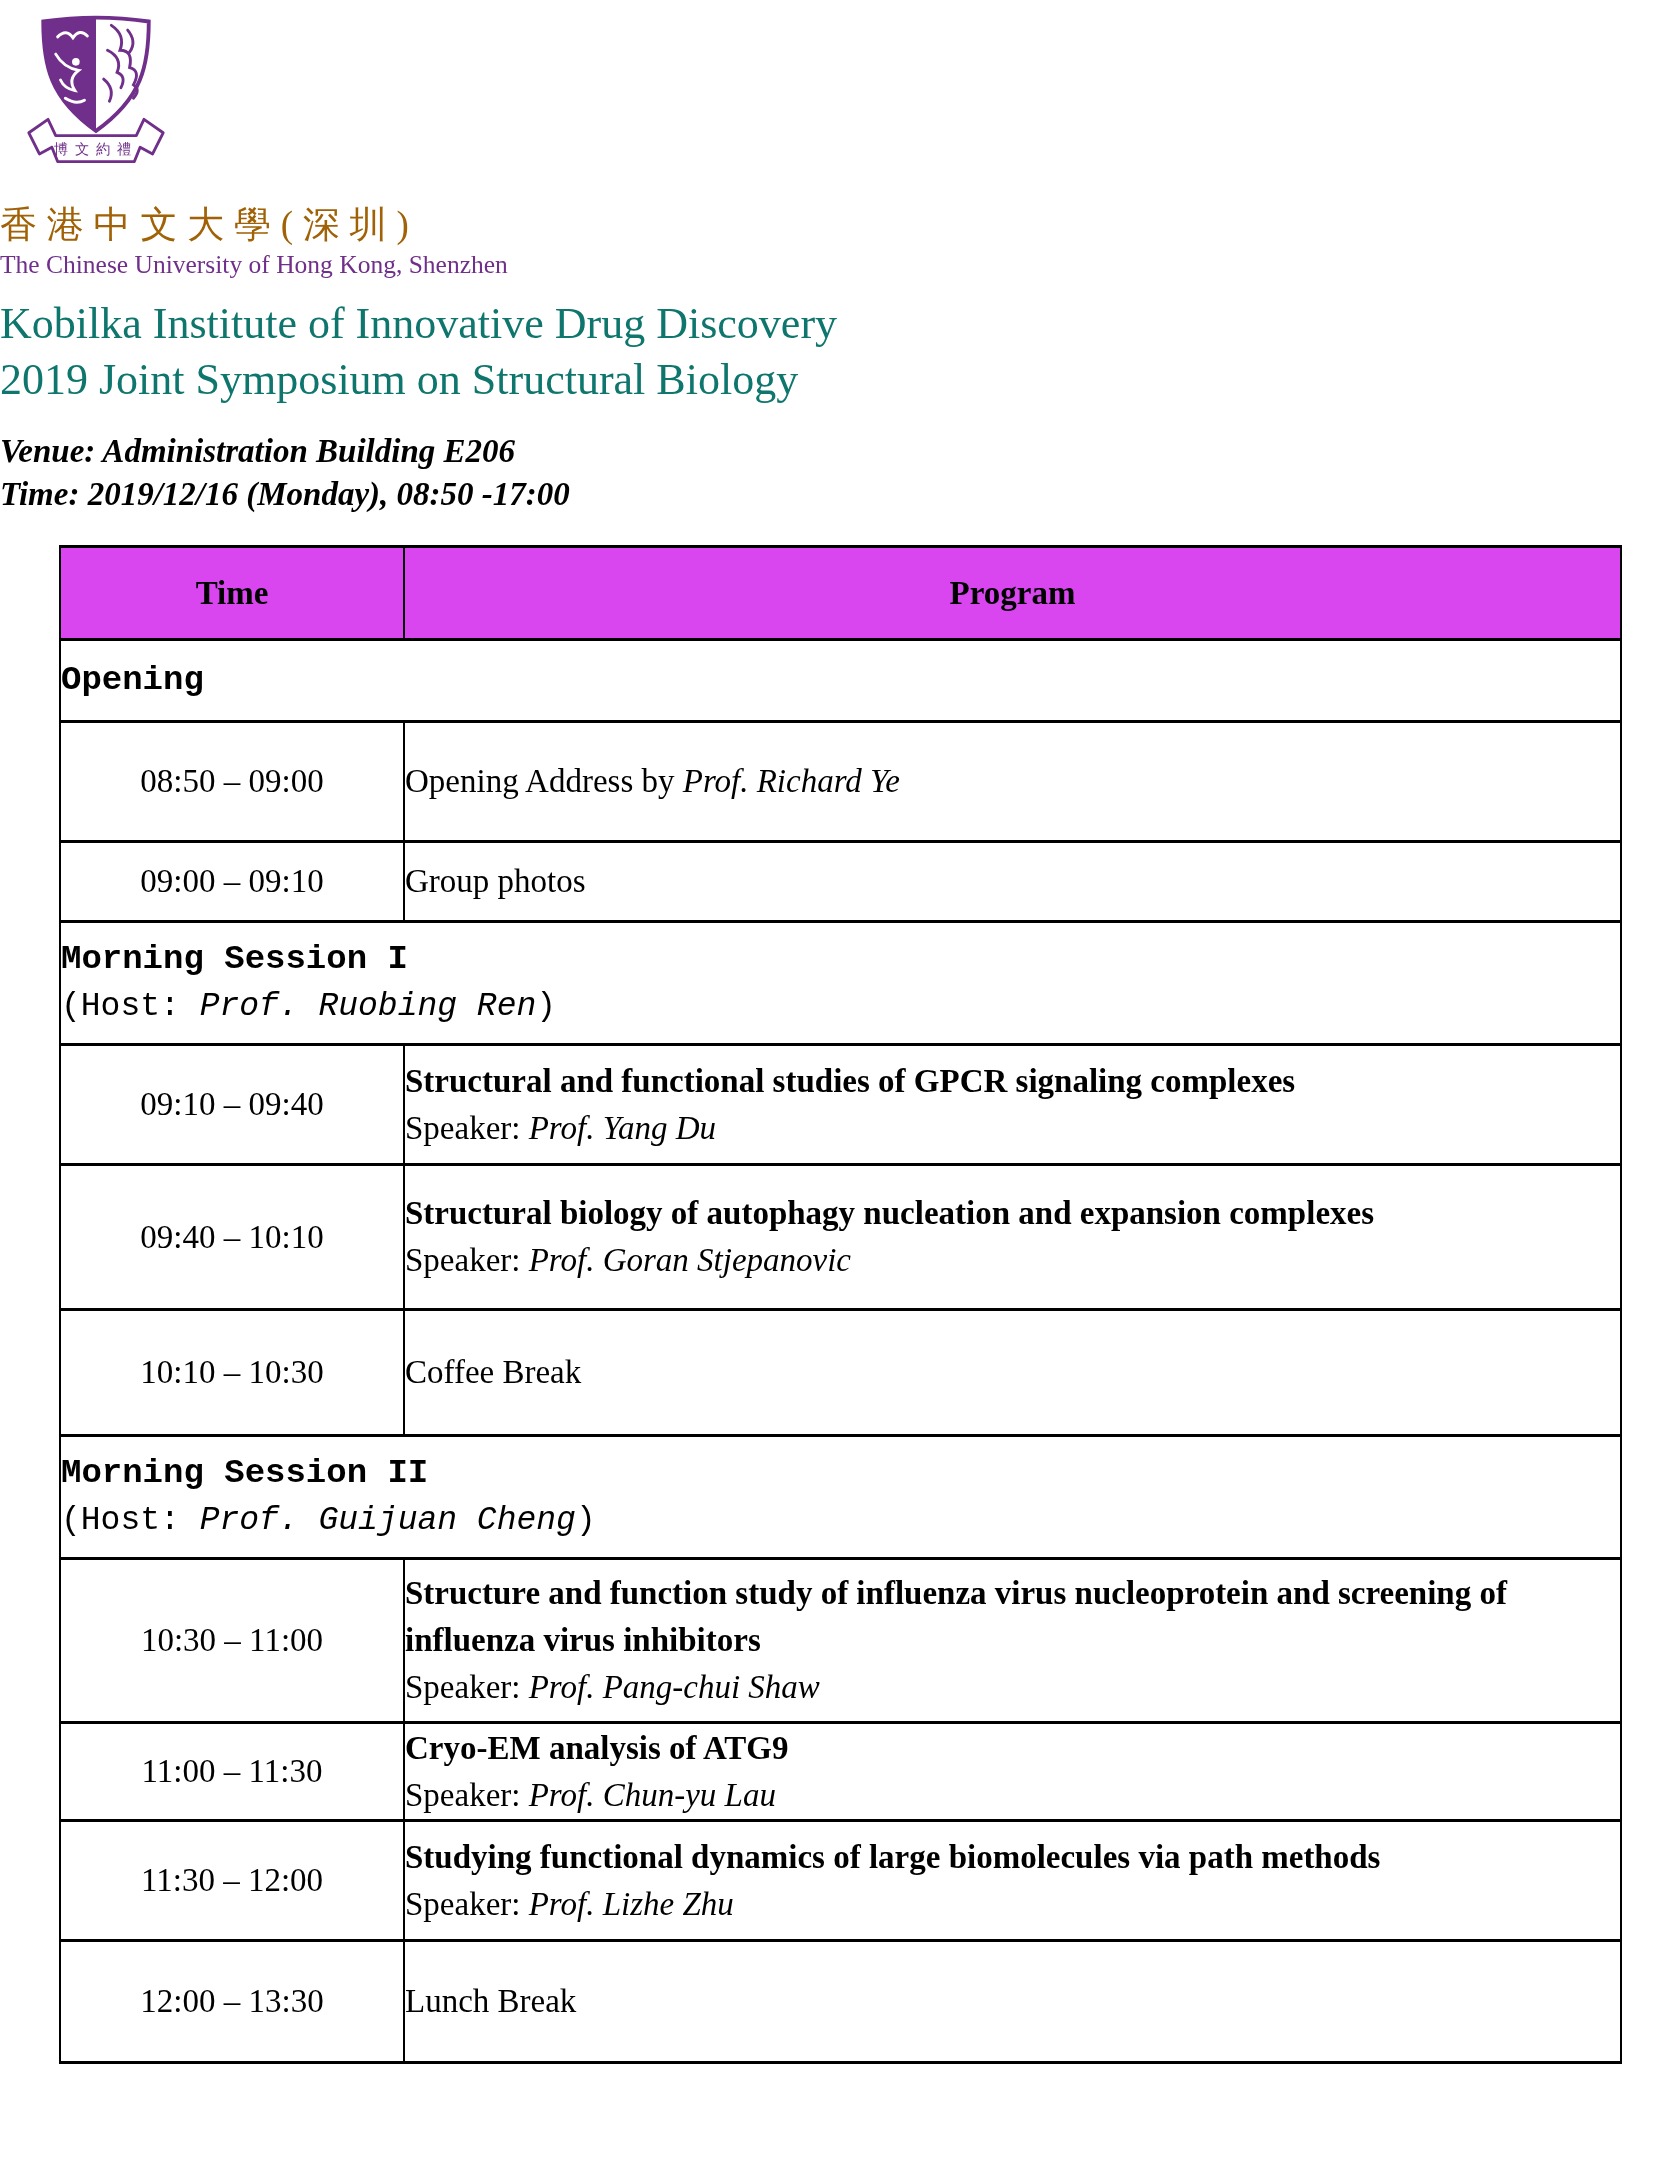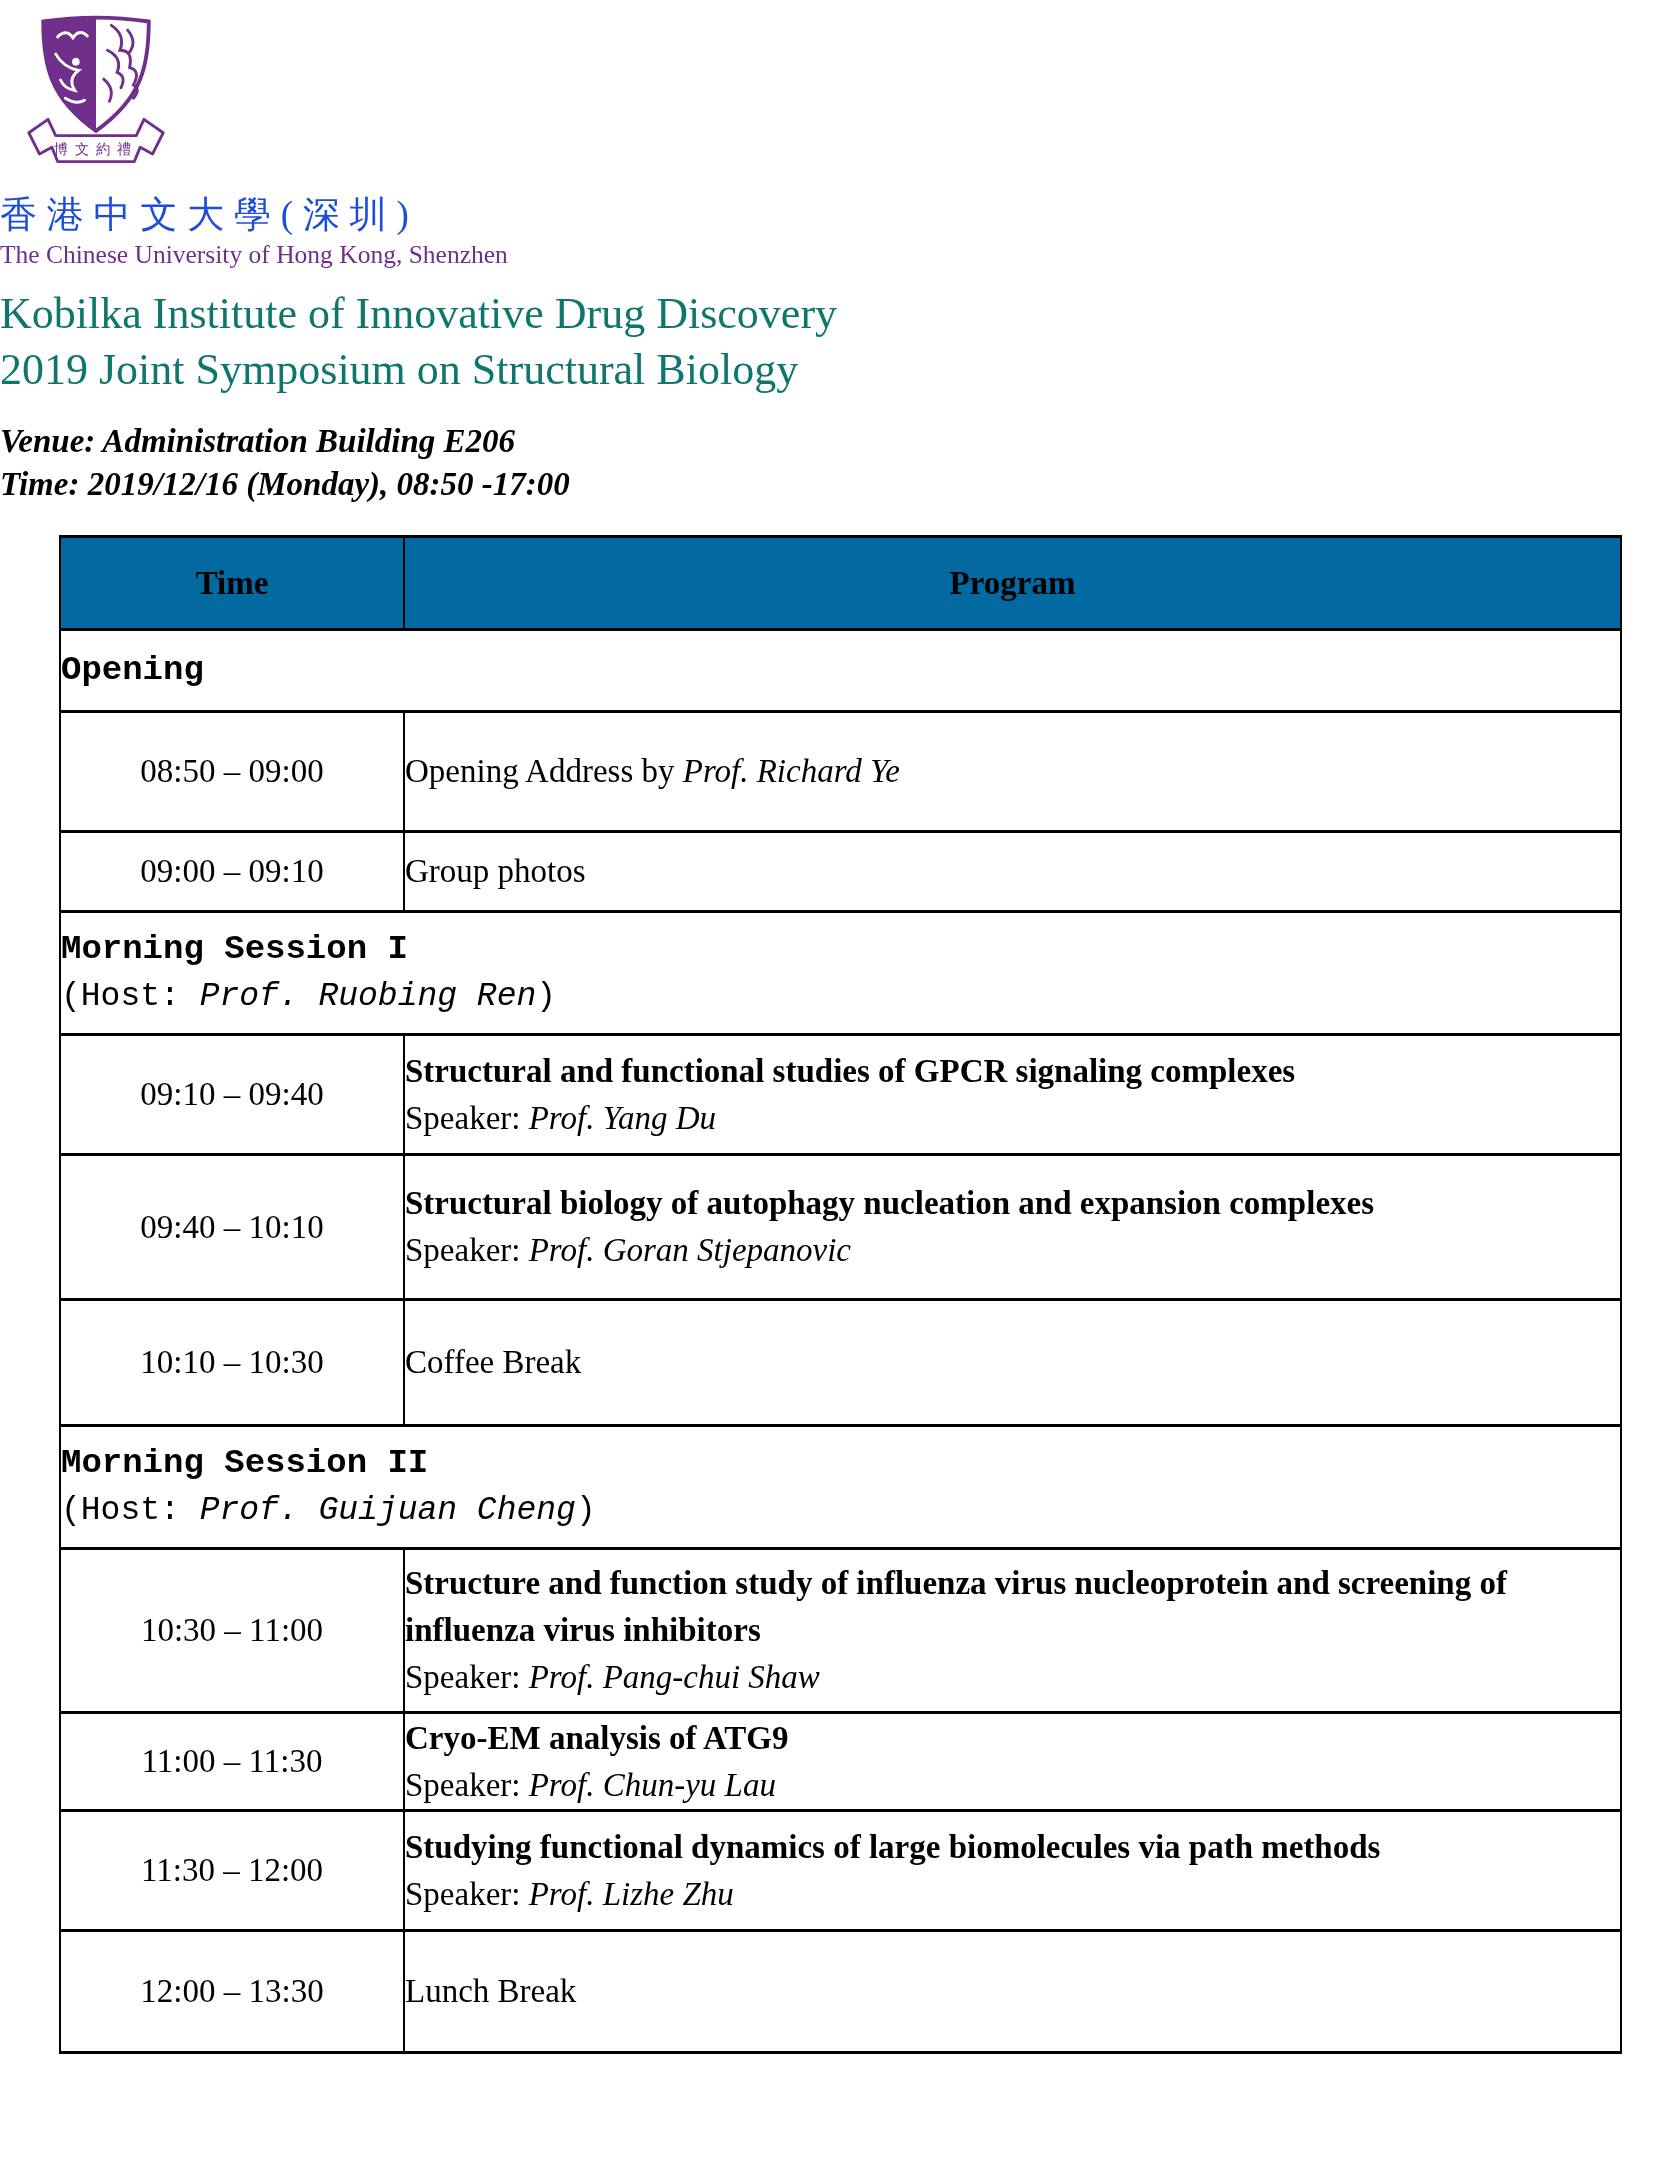"香港中文大學(深圳)" .cn-name { color: #1d4ed8 -> #a16207; margin-top: 12px -> 22px }
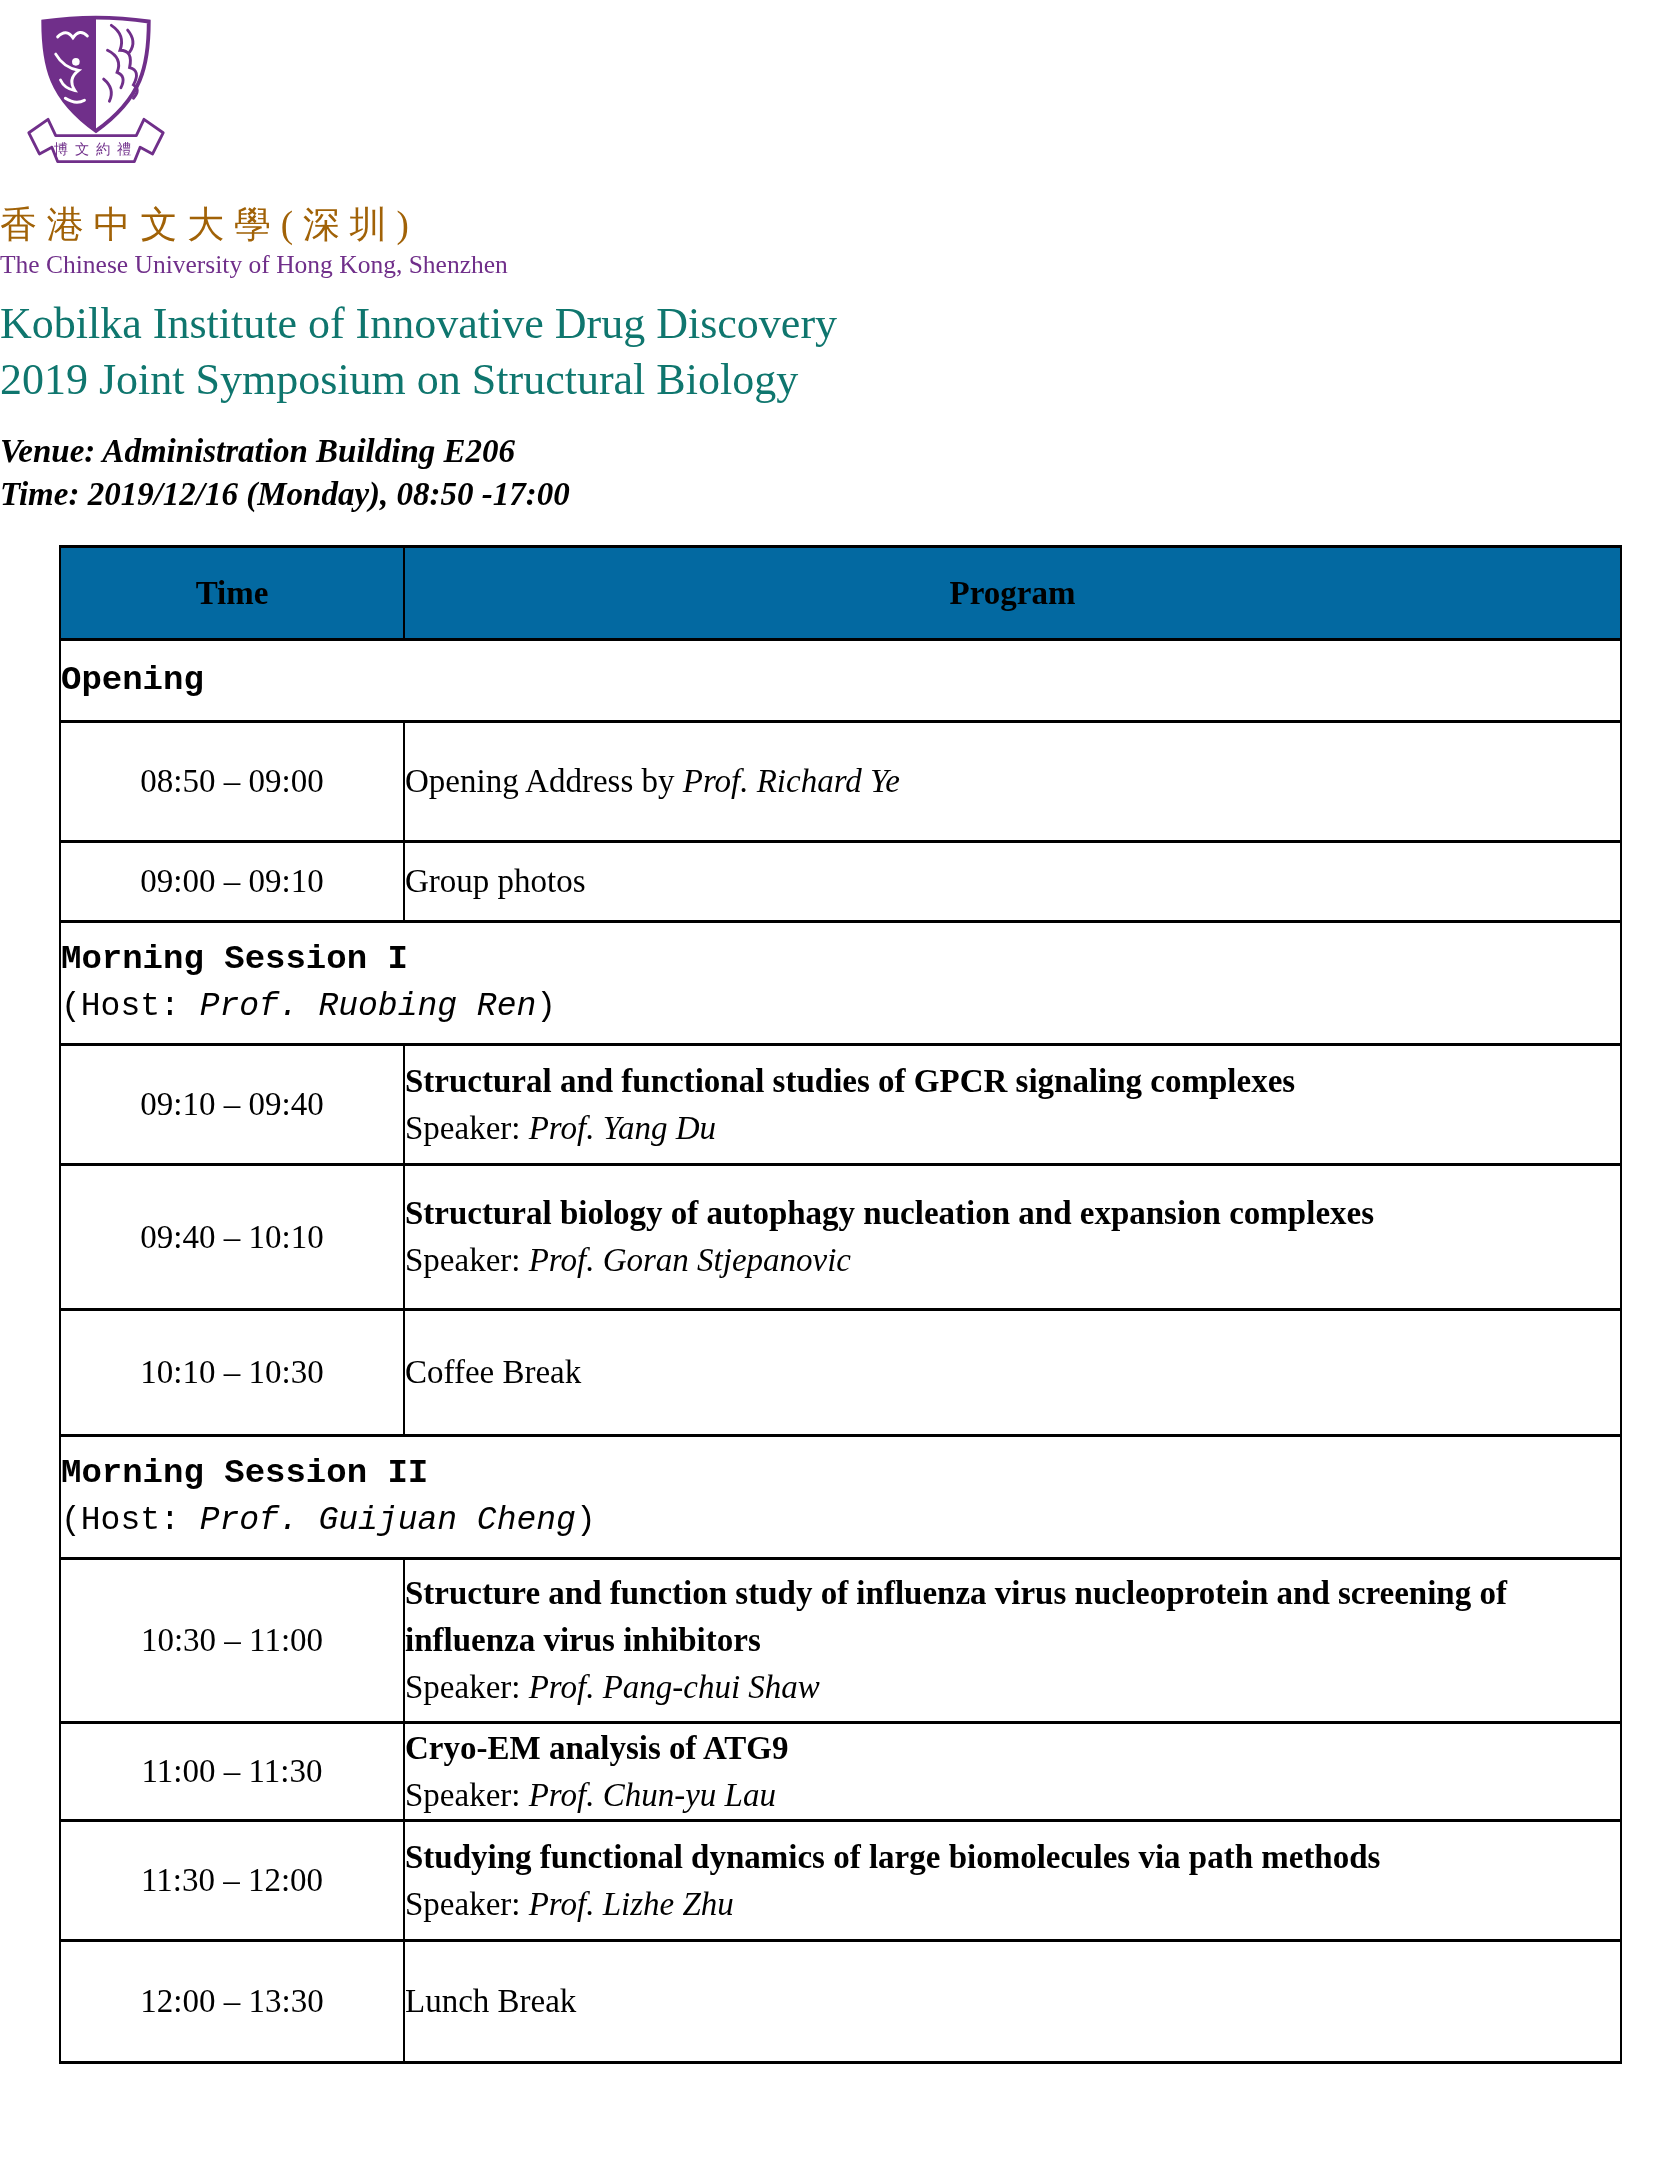"Time" thead th { background: #0369a1 -> #d946ef }
